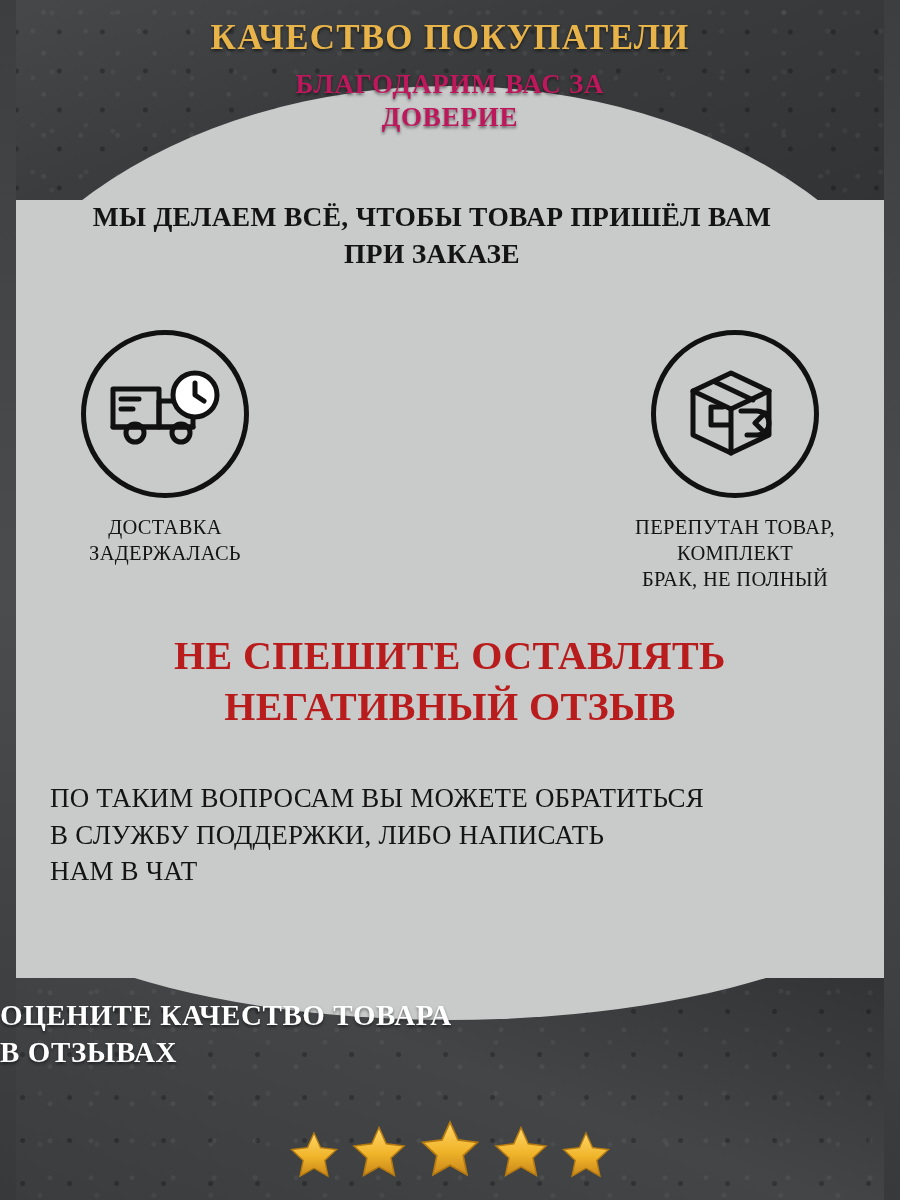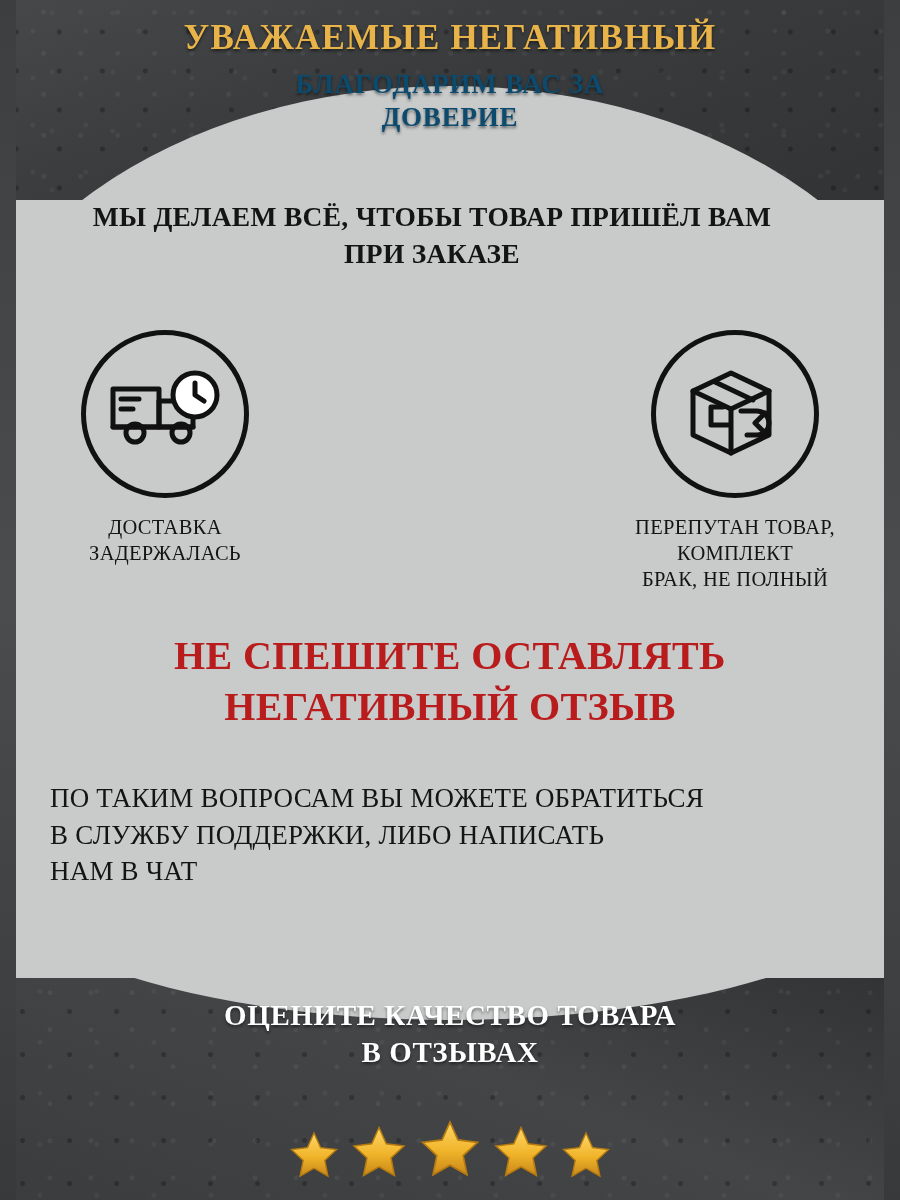"УВАЖАЕМЫЕ НЕГАТИВНЫЙ" div.header-title { text: УВАЖАЕМЫЕ НЕГАТИВНЫЙ -> КАЧЕСТВО ПОКУПАТЕЛИ }
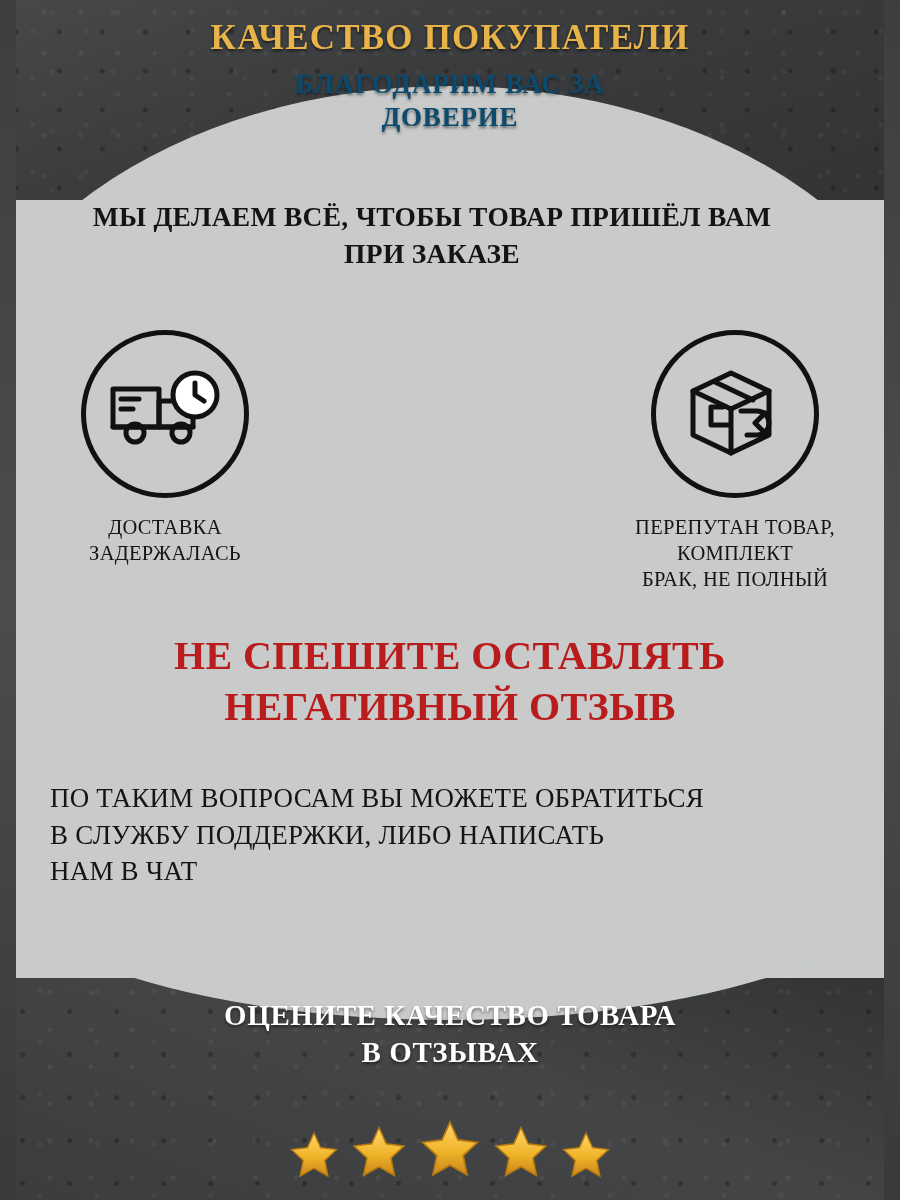"БЛАГОДАРИМ ВАС ЗА" .header-sub { color: #0c4a6e -> #be185d }
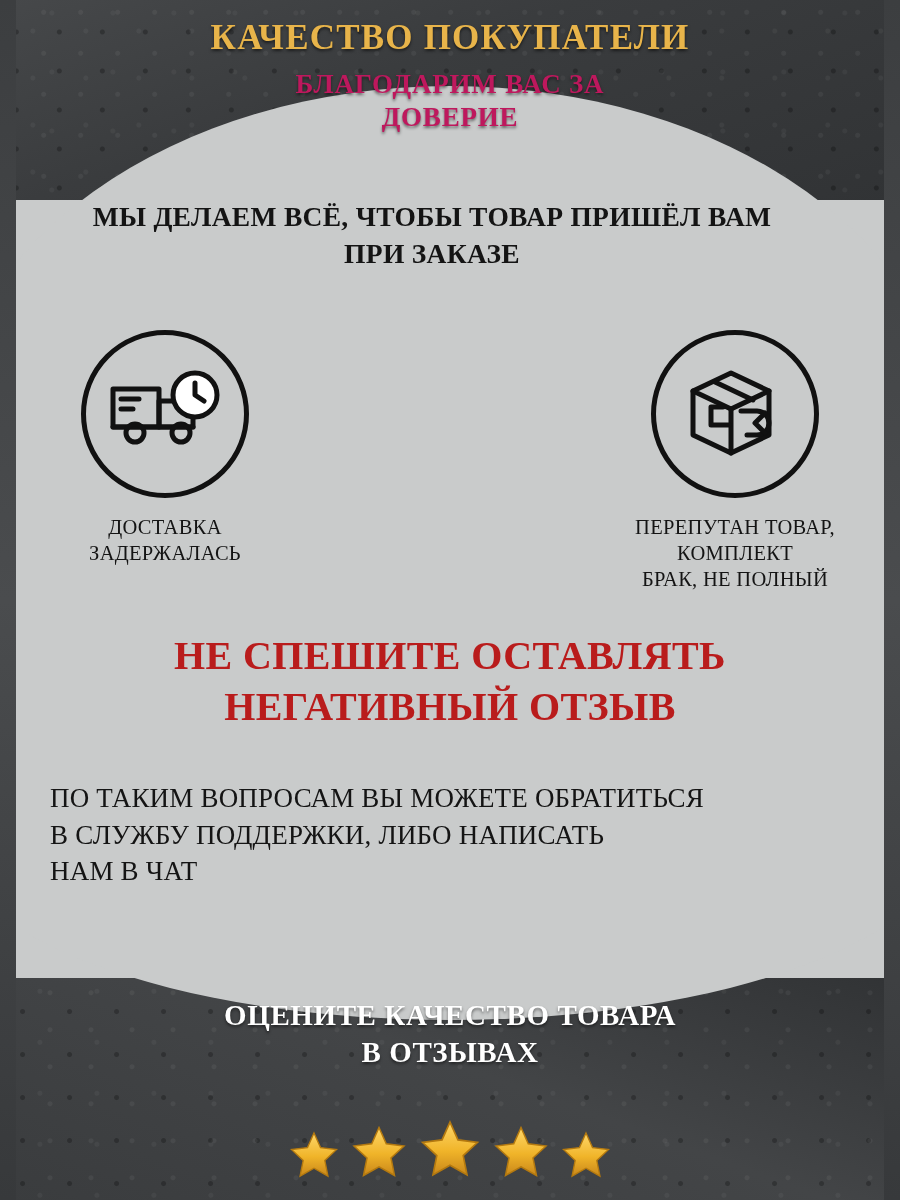"ОЦЕНИТЕ КАЧЕСТВО ТОВАРА" .footer-text { text-align: center -> none }
